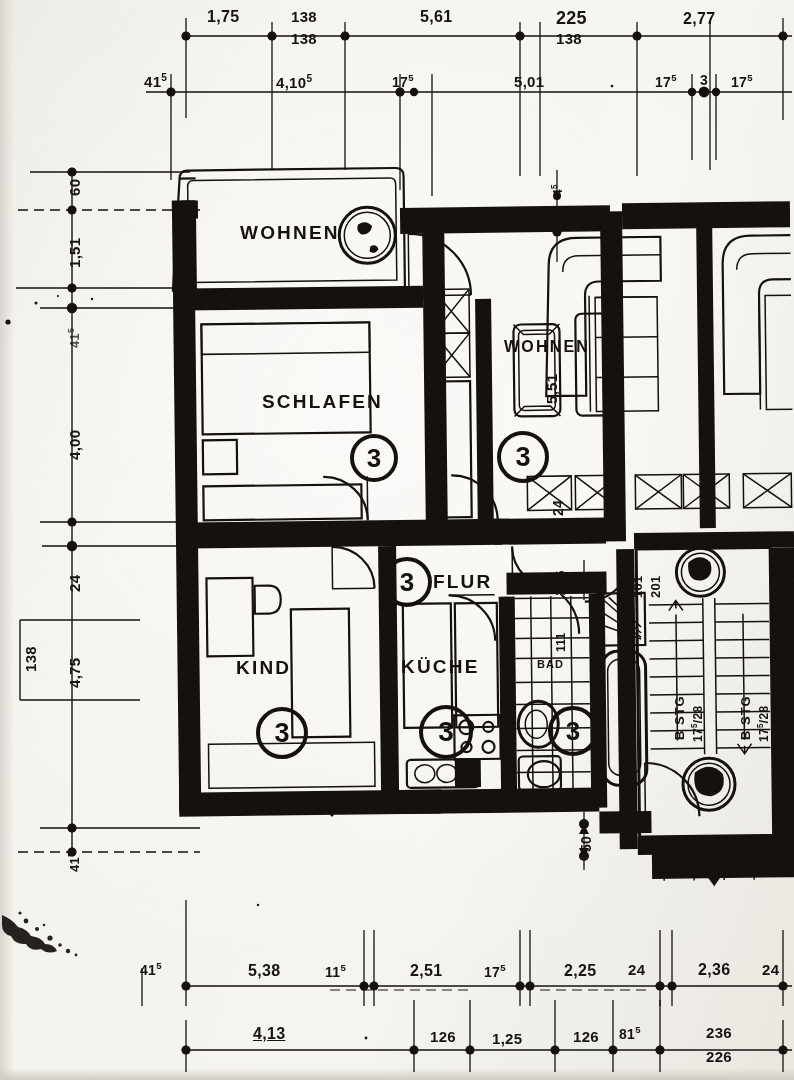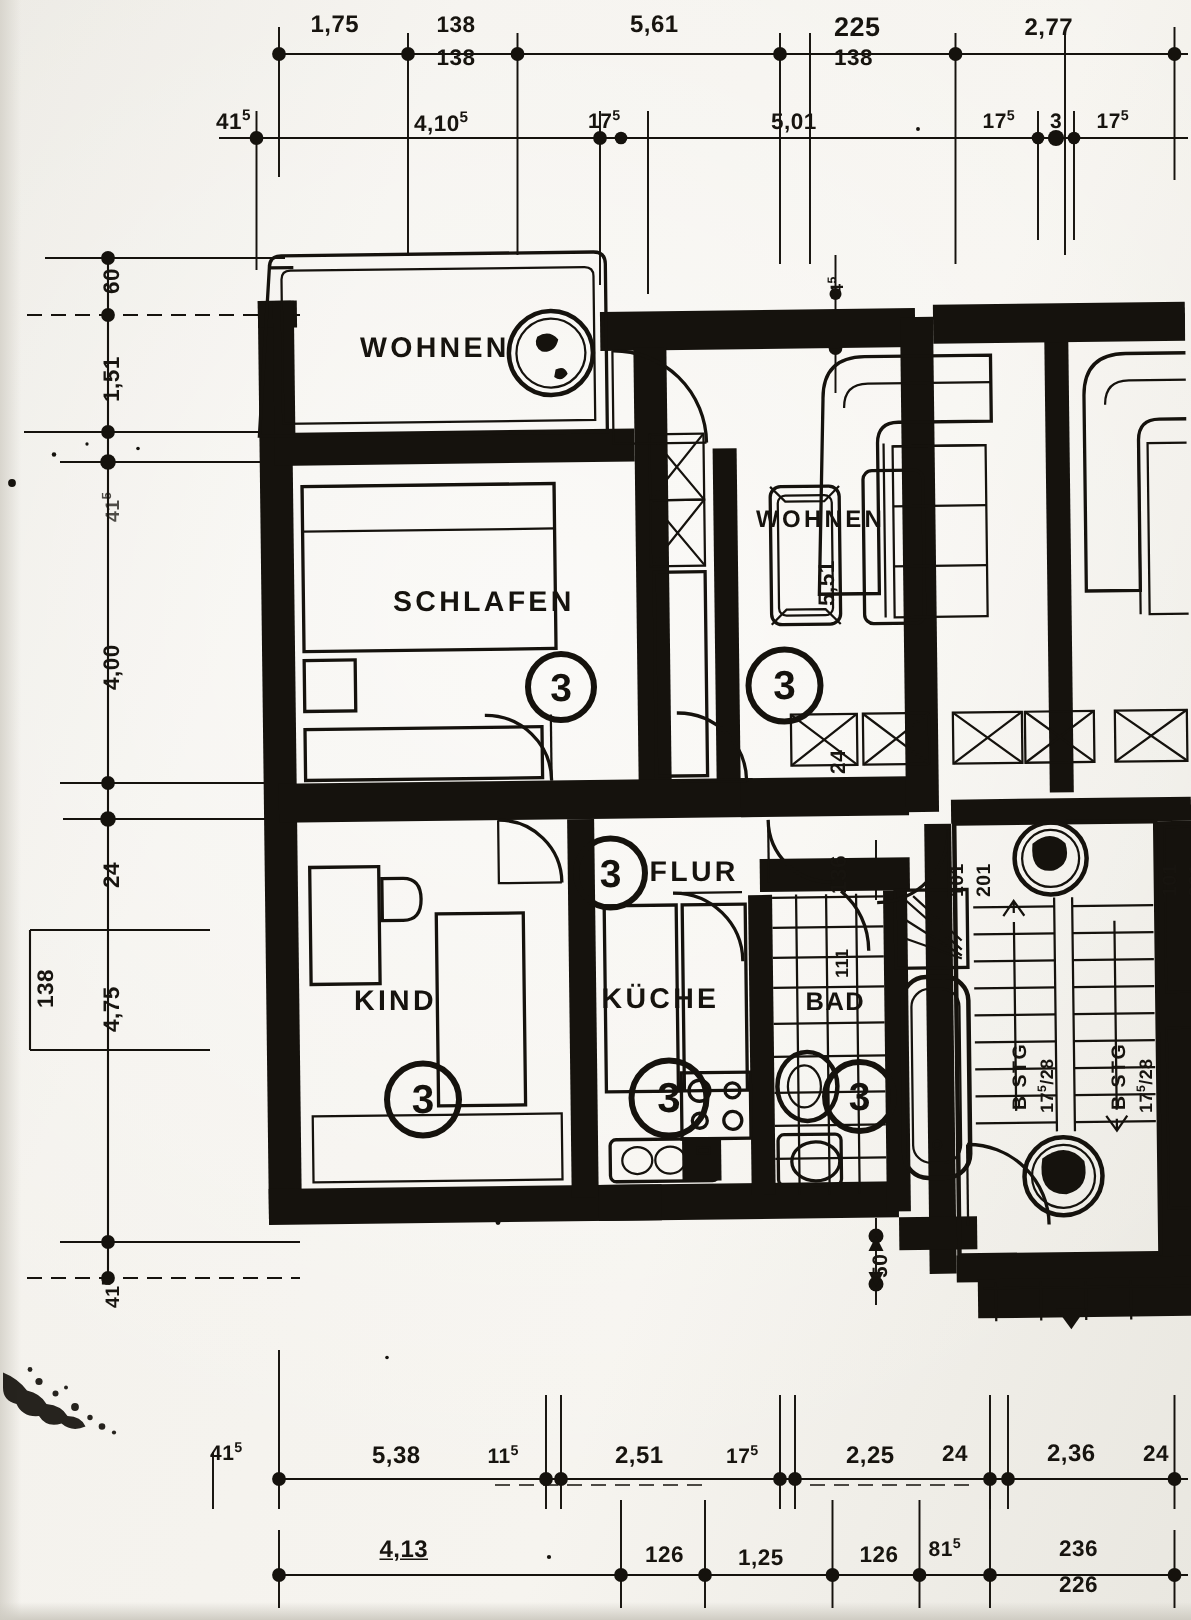"BAD" div.room { font-size: 17px -> 11px }
